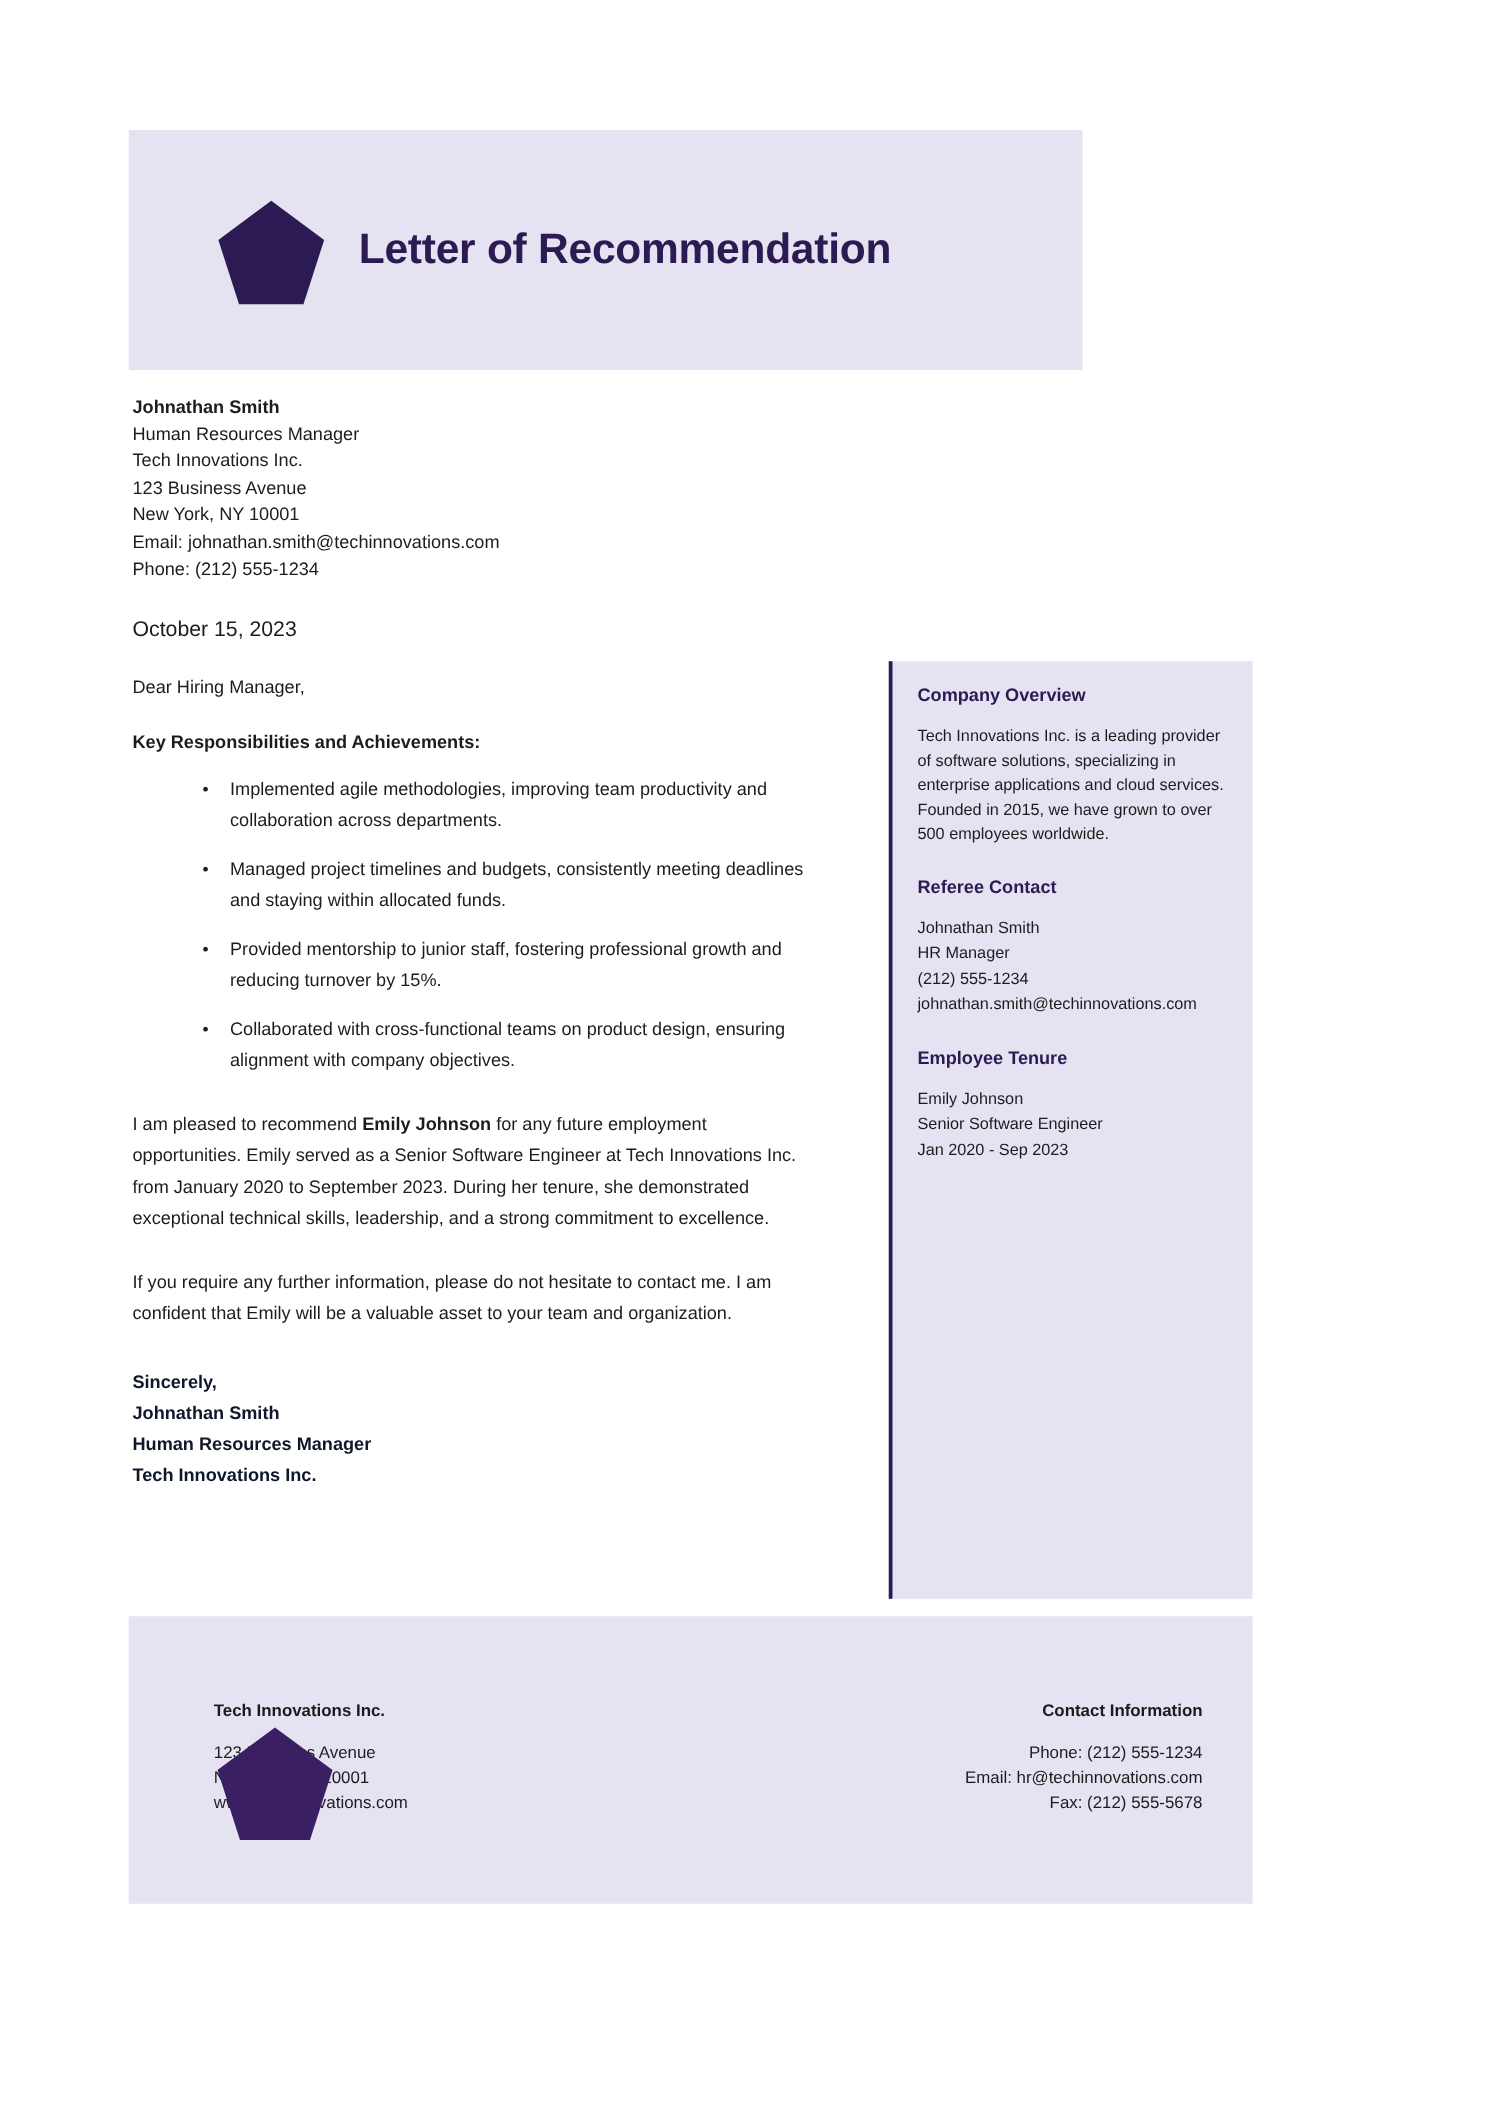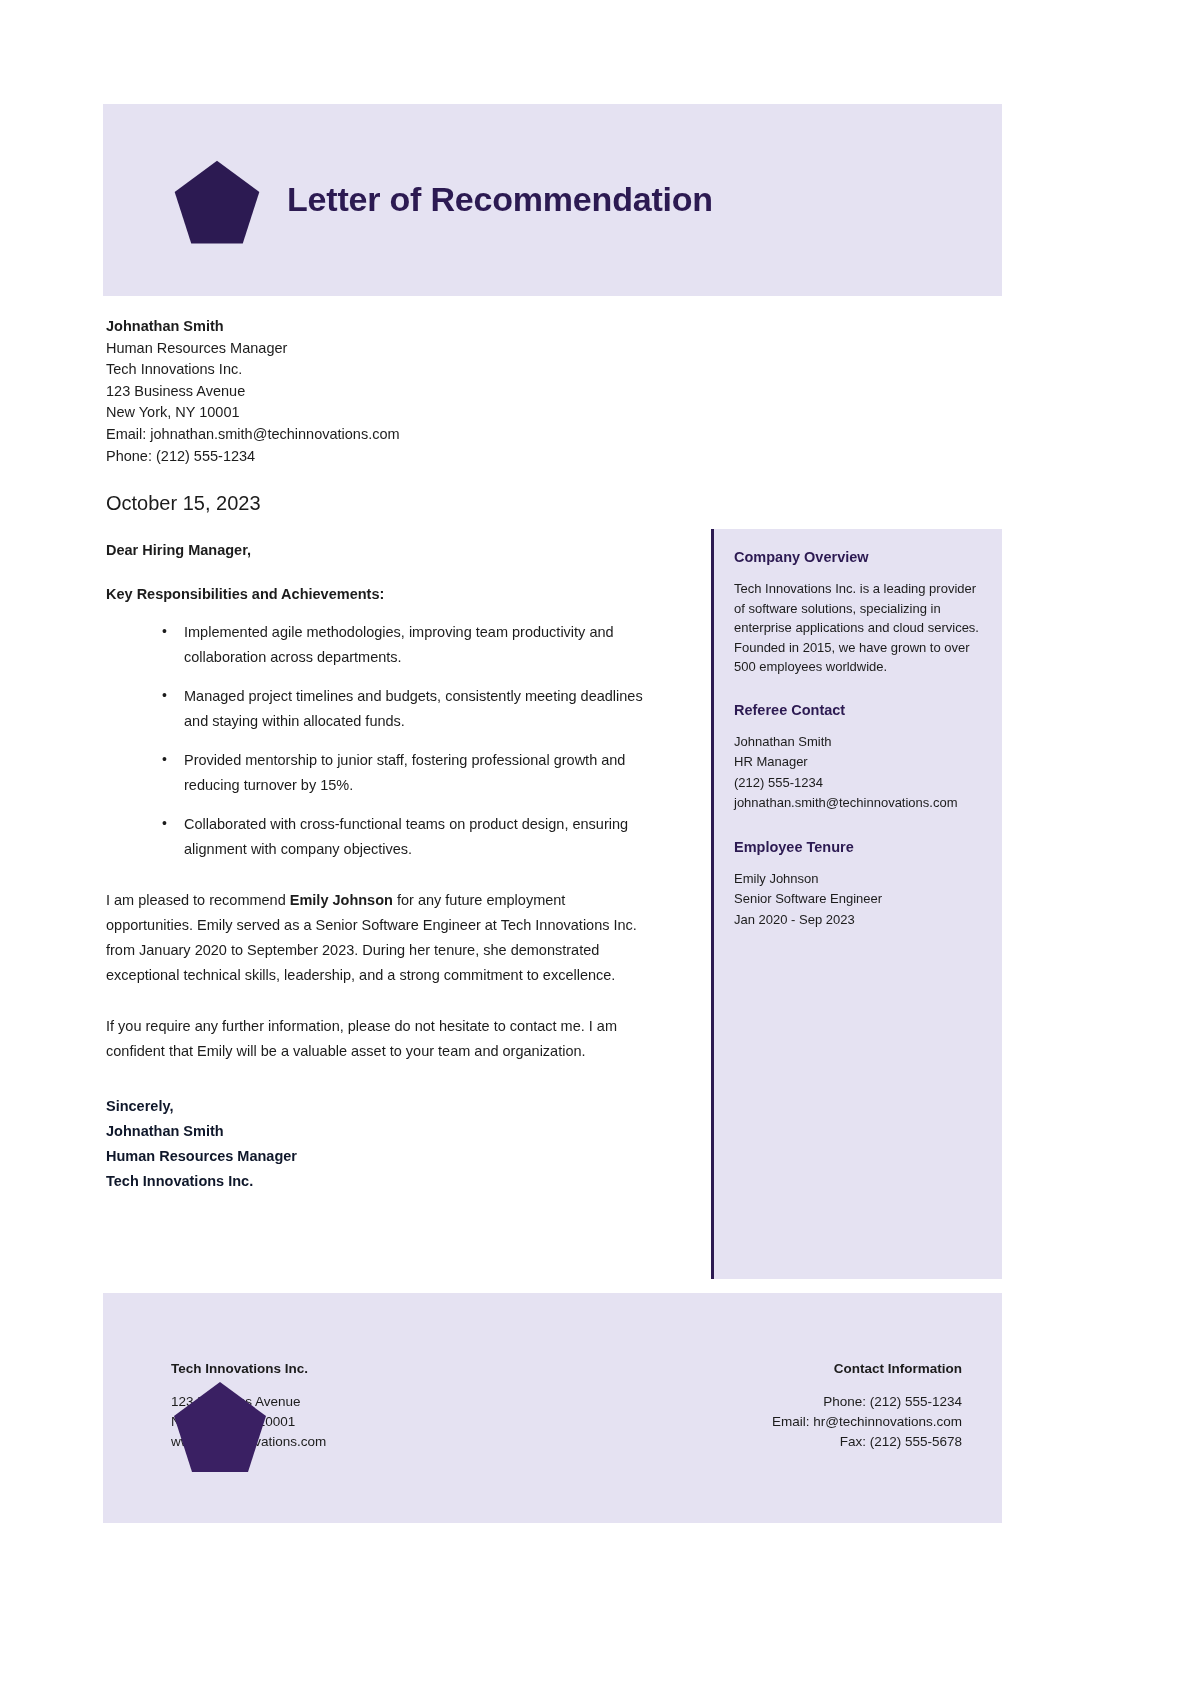"Letter of Recommendation" .header-band { width: 899px -> 763px }
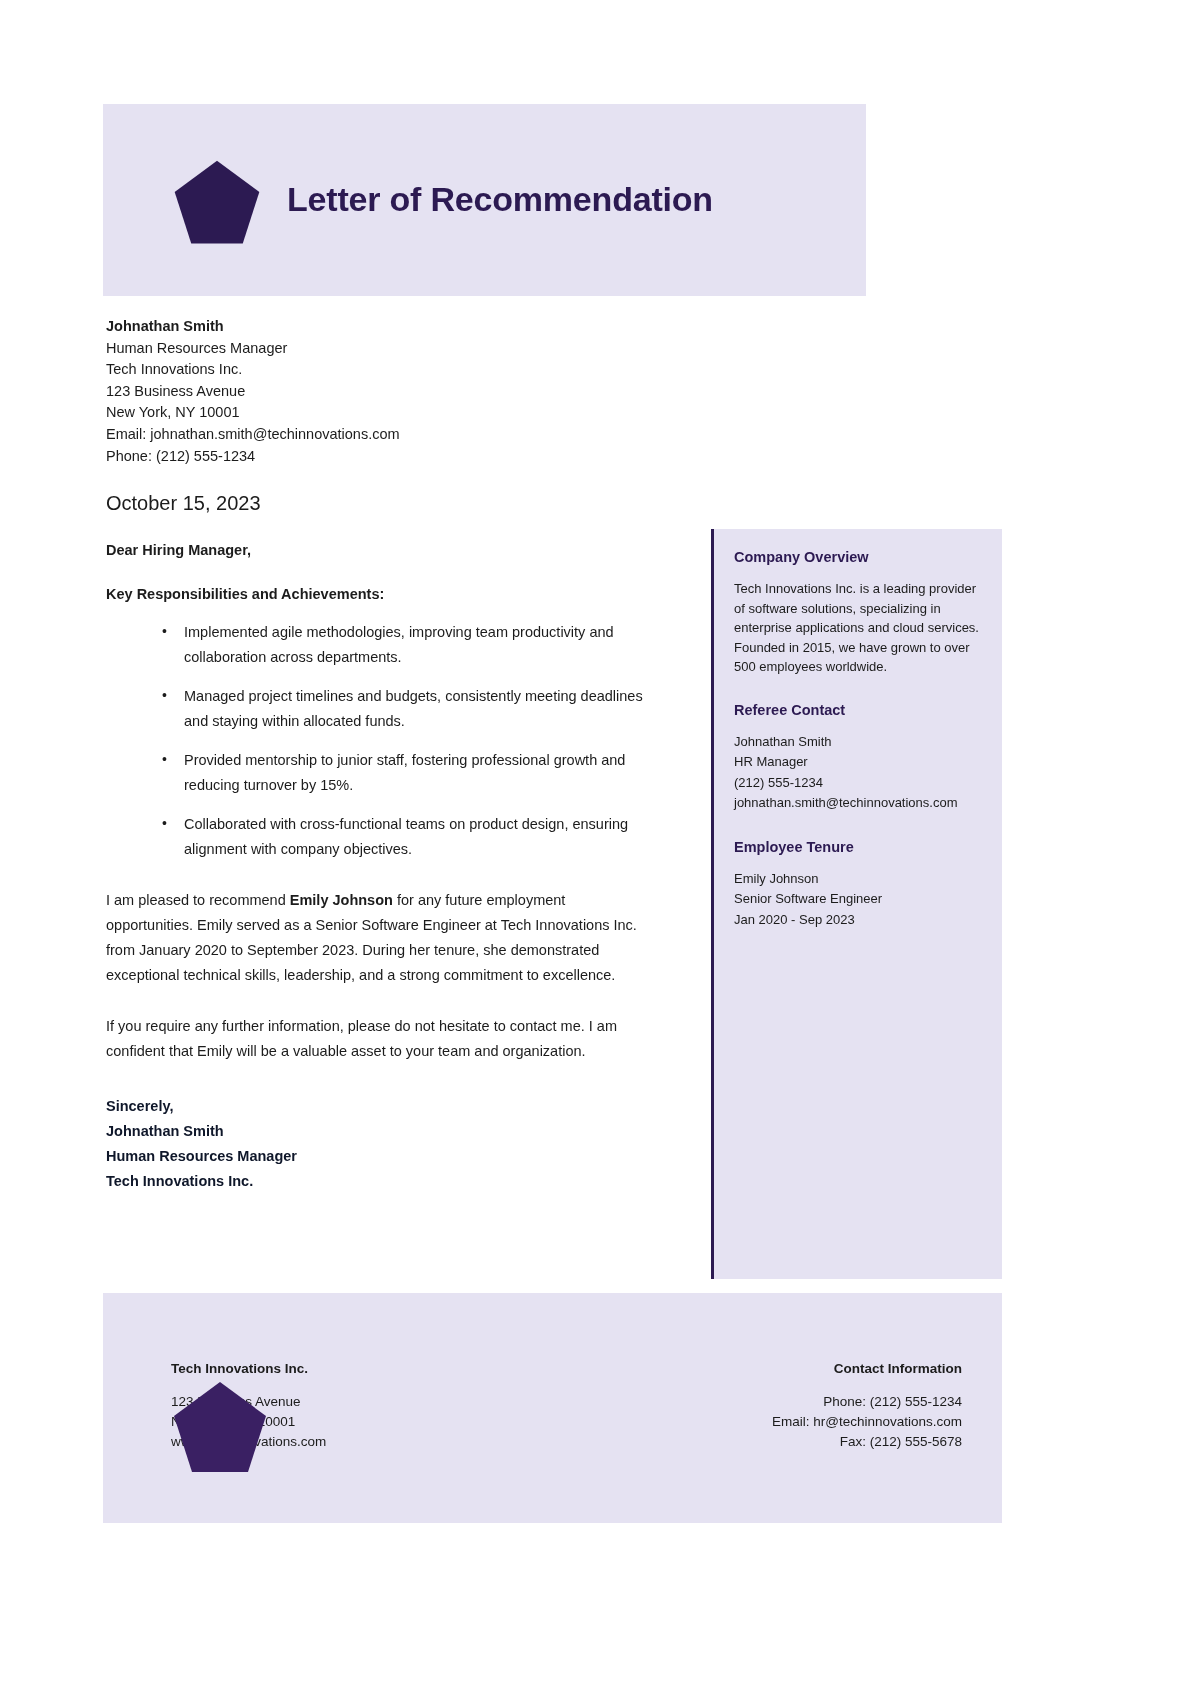"October 15, 2023" .date-line { font-size: 20px -> 17px }
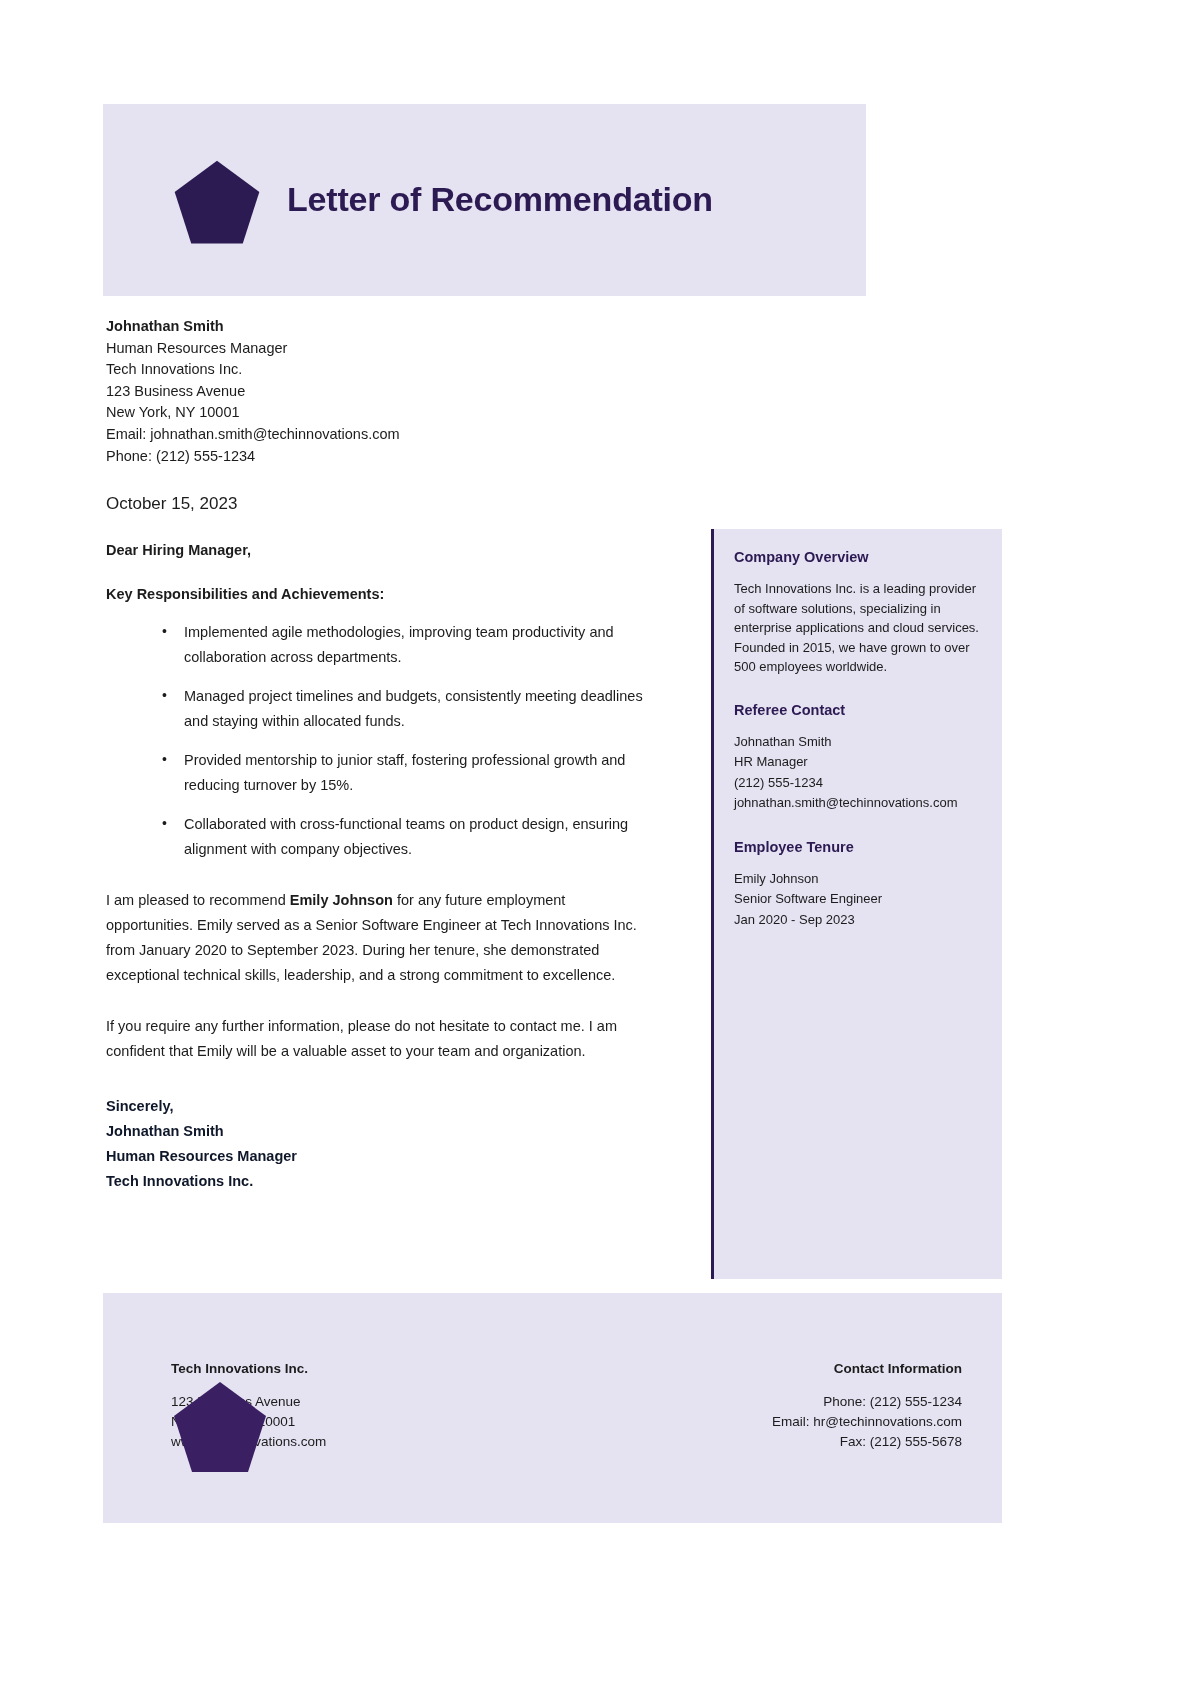"Dear Hiring Manager," .salutation { font-weight: bold -> normal }
